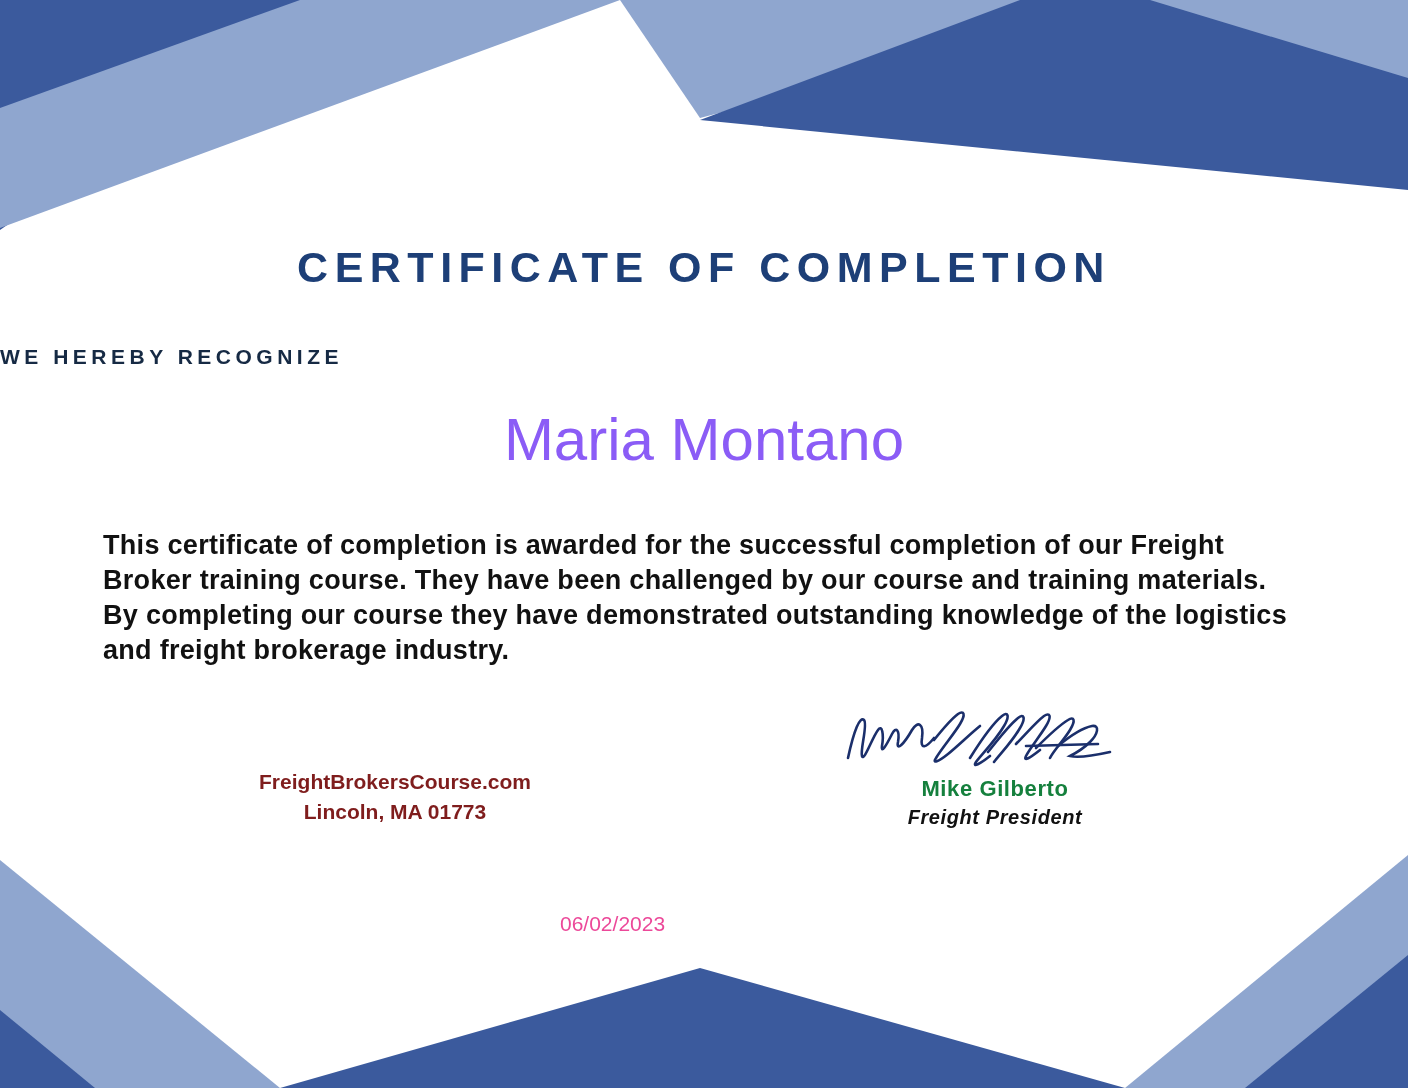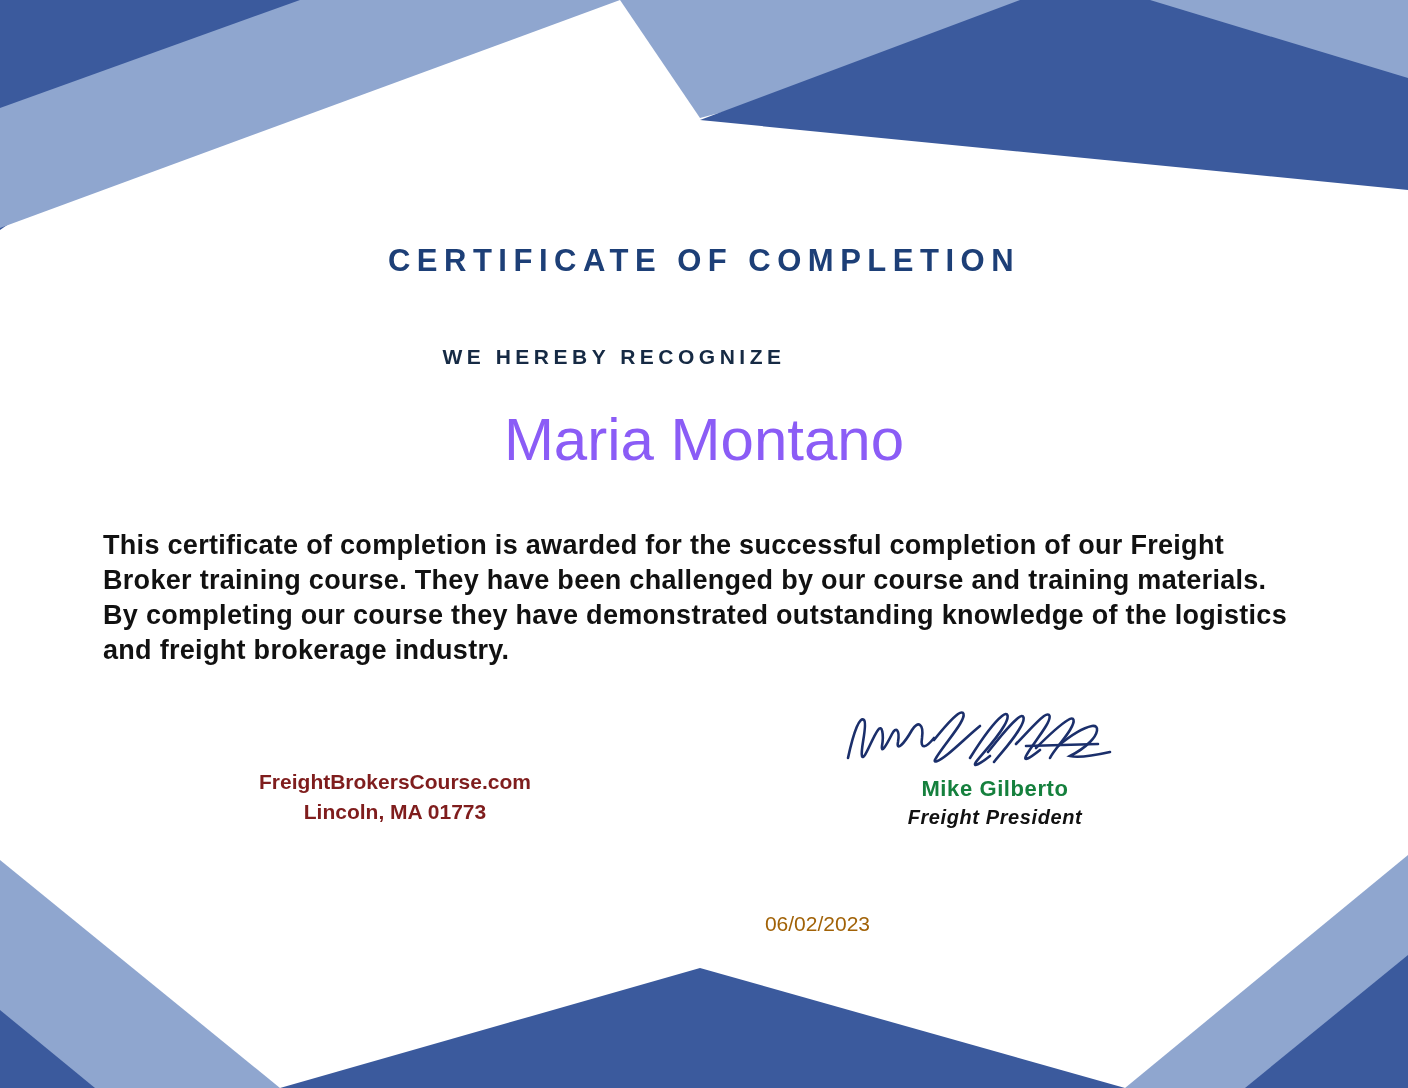"CERTIFICATE OF COMPLETION" .cert-title { font-size: 31px -> 43px }
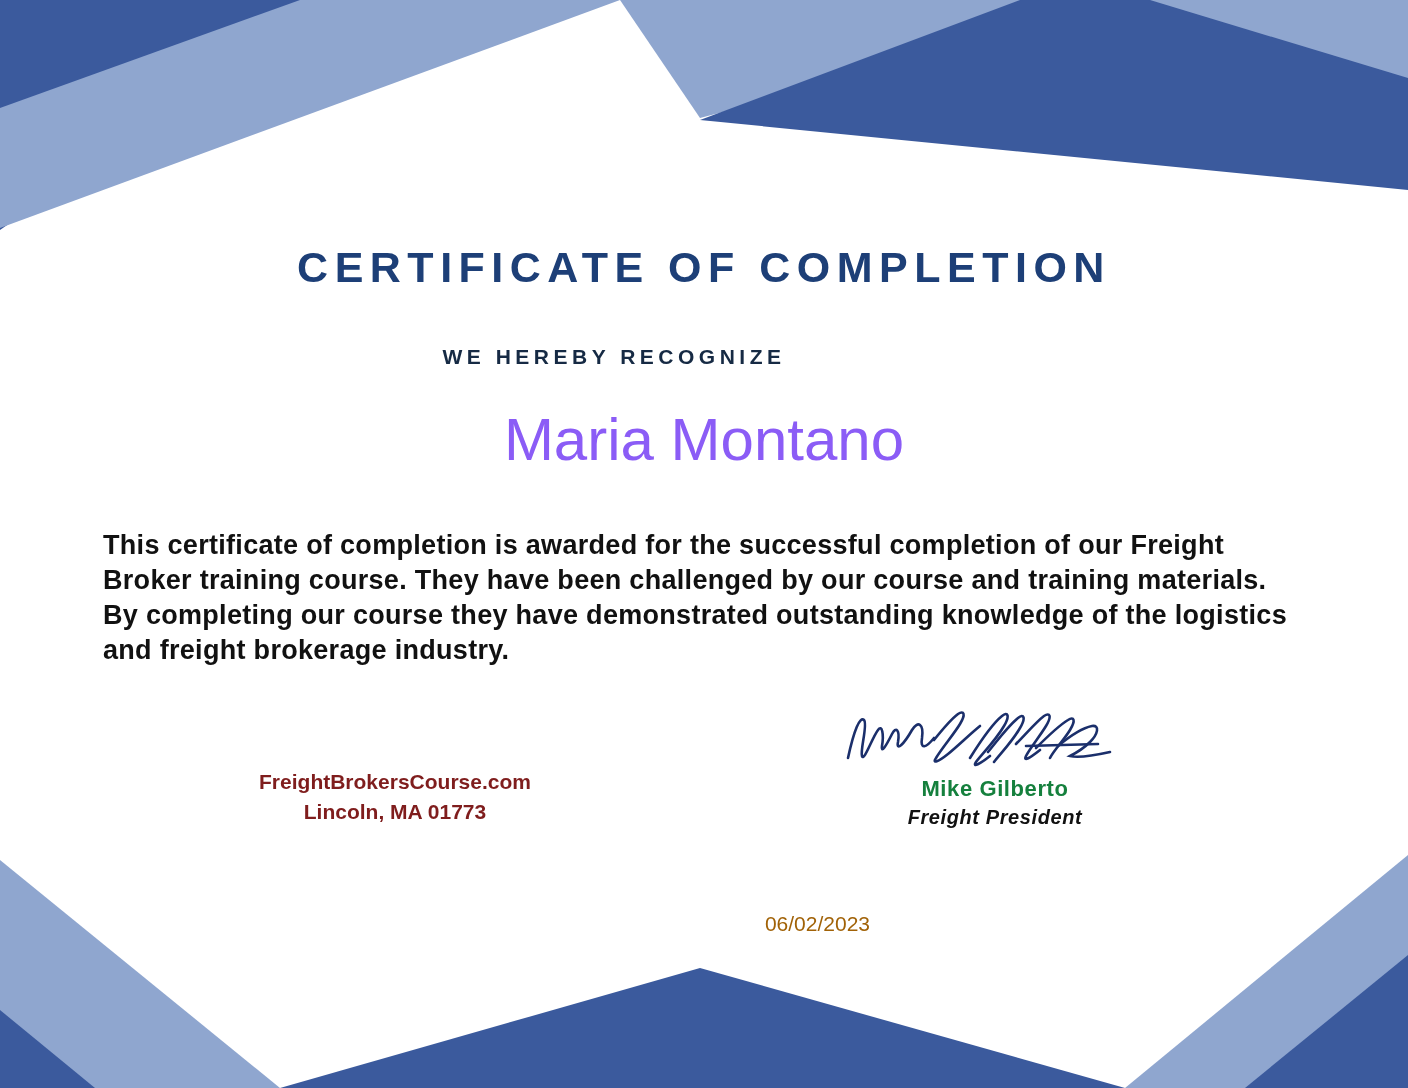"WE HEREBY RECOGNIZE" .cert-subtitle { text-align: center -> left }
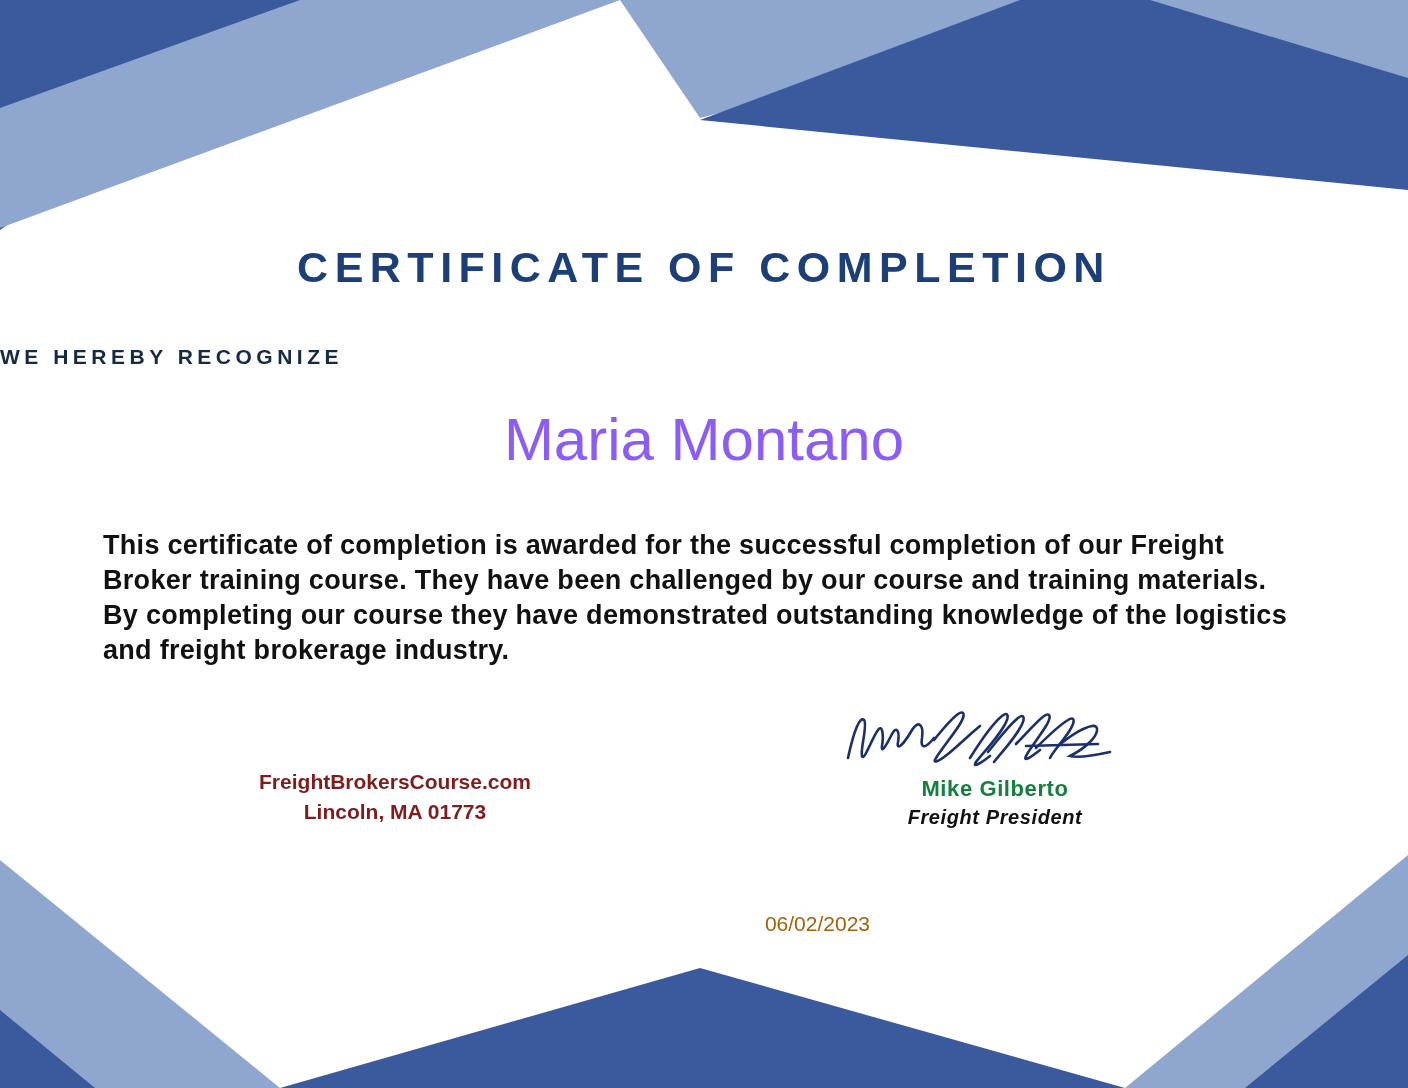"06/02/2023" .issue-date { color: #a16207 -> #ec4899; text-align: right -> left }
